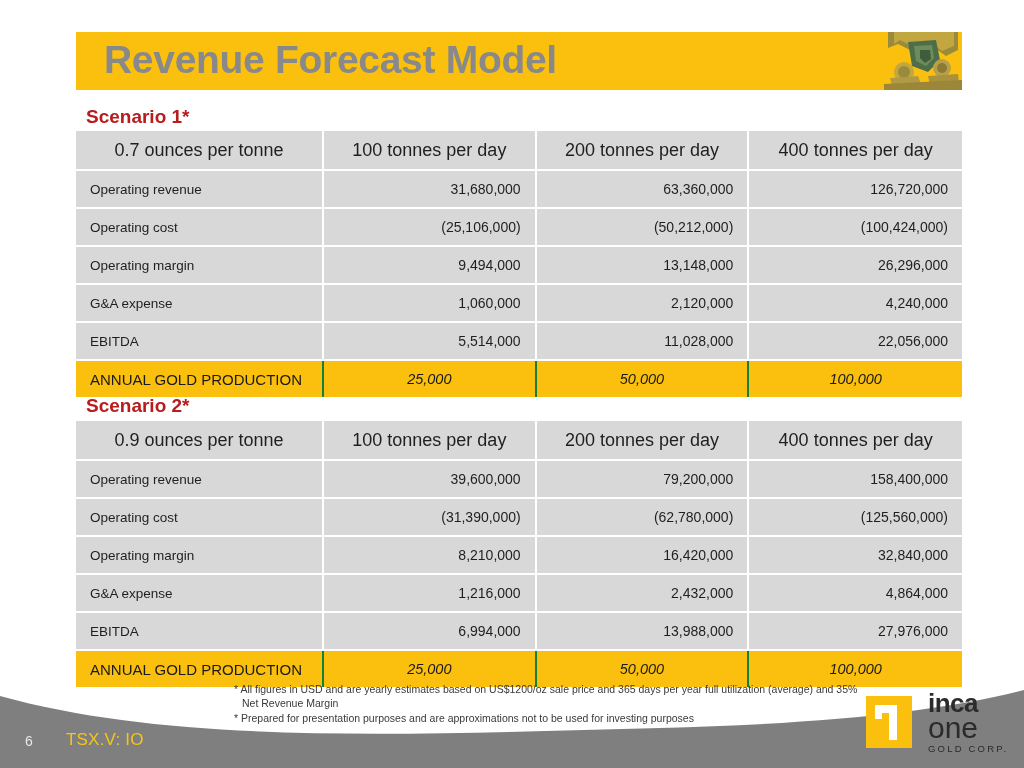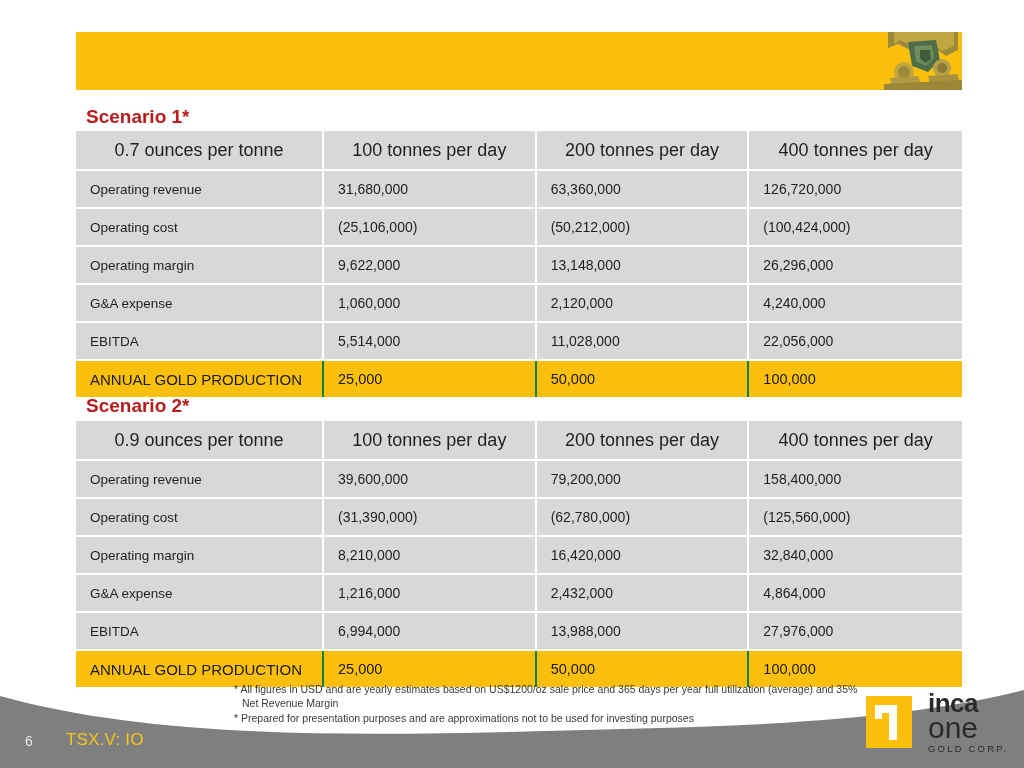"Revenue Forecast Model" div.title-text { html: none -> <div>Revenue Forecast Model</div> }
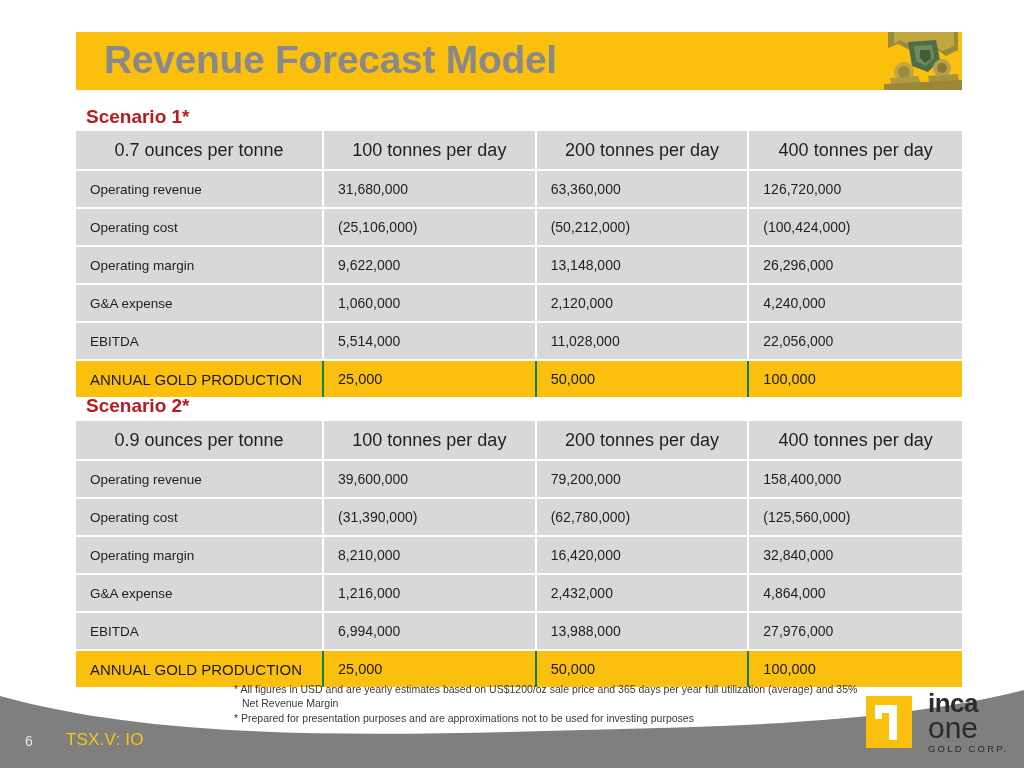"31,680,000" .body-row td.col-val { text-align: left -> right }
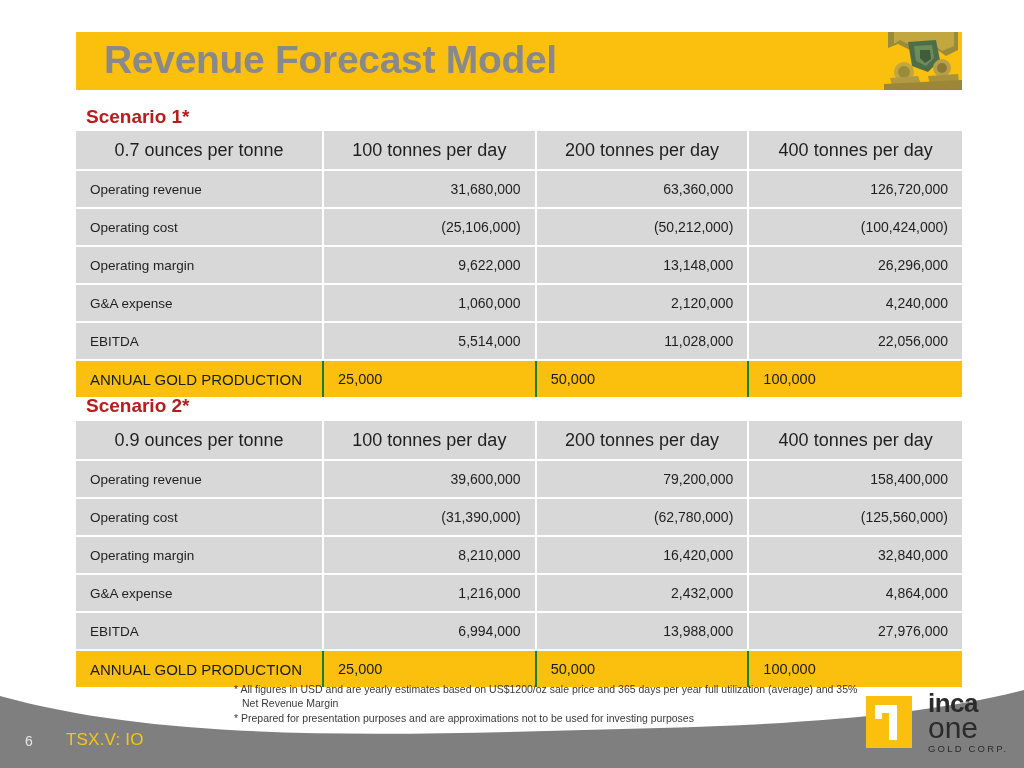"9,622,000" td.col-val { text: 9,622,000 -> 9,494,000 }
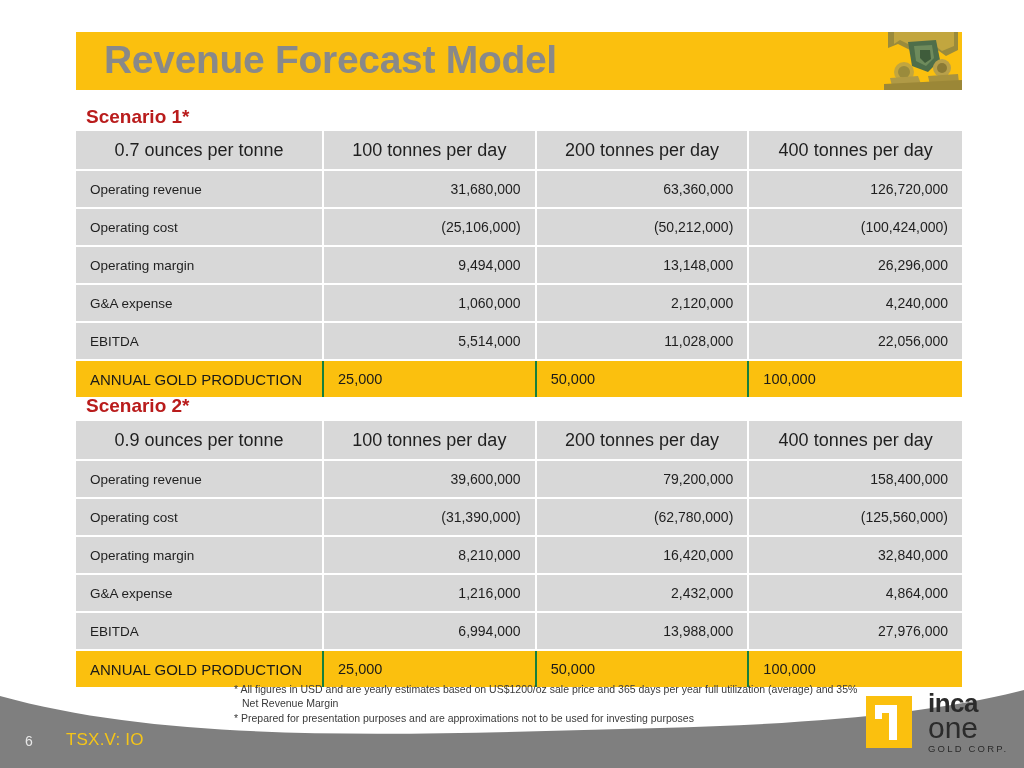"25,000" .gold-row td.col-val { font-style: none -> italic; text-align: none -> center }
